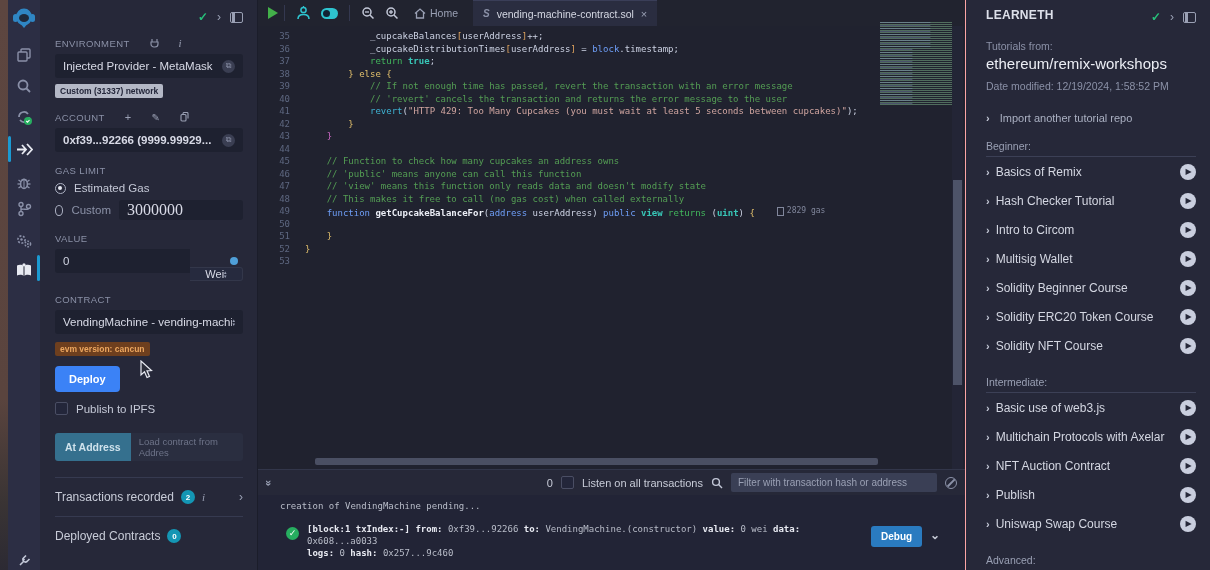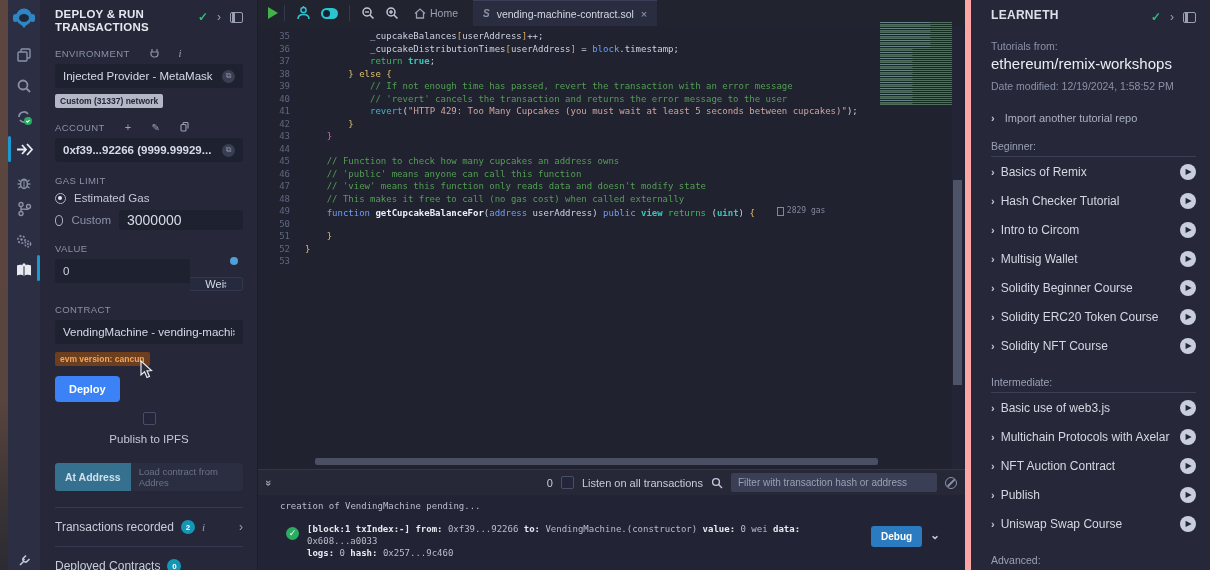"DEPLOY & RUN TRANSACTIONS" div.panel-title { html: <div>DEPLOY &amp; RUN TRANSACTIONS</div> -> none }
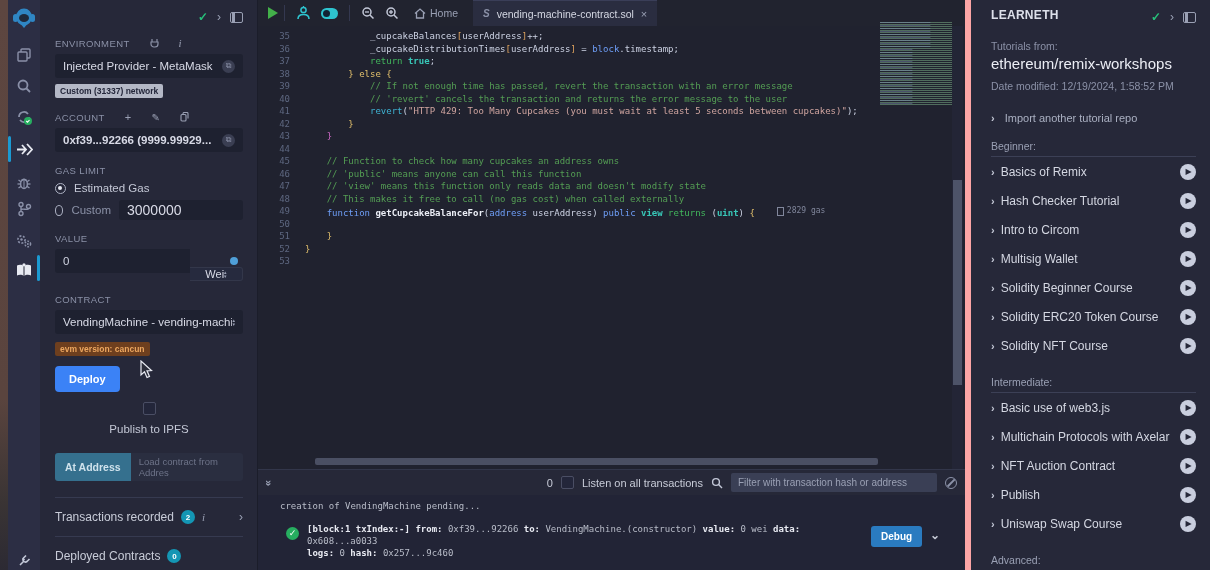"LEARNETH" #learneth { border-left: 6px solid #fca5a5 -> 1px solid #fca5a5 }
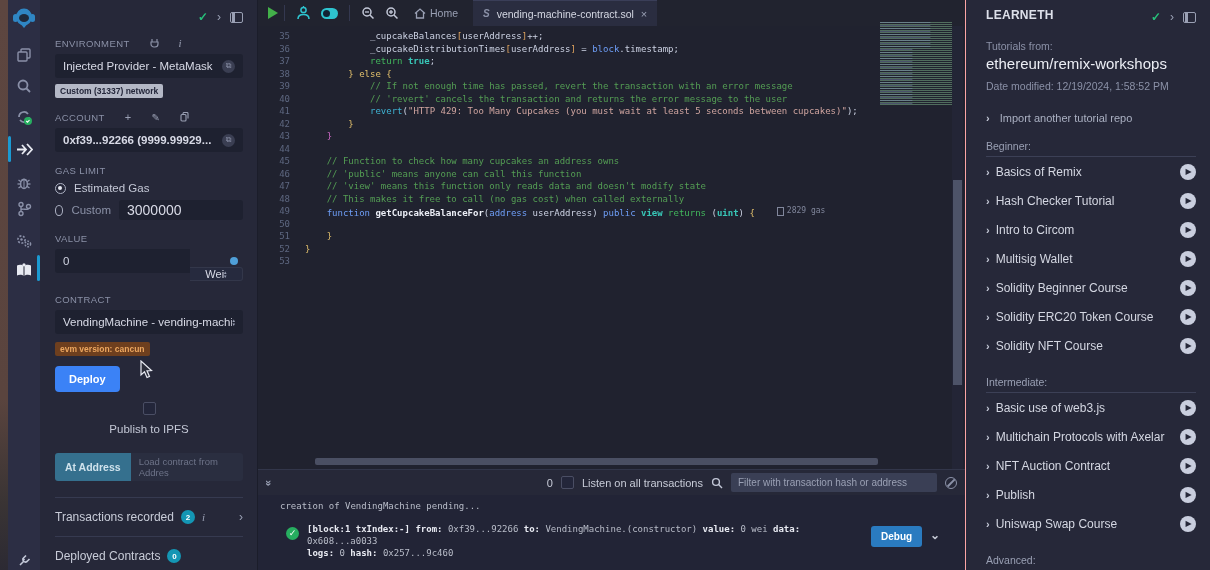"3000000" .gas-input { font-family: none -> Liberation Serif, serif; font-size: 14px -> 16px }
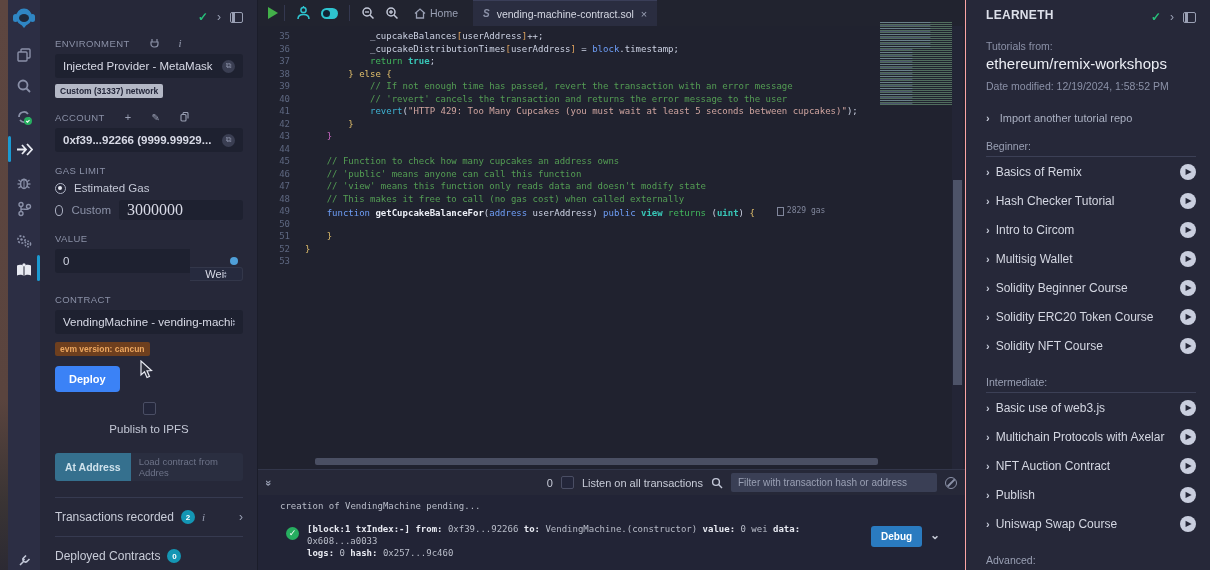"Publish to IPFS" .chk-row { align-items: center -> flex-end; flex-direction: column -> none }
